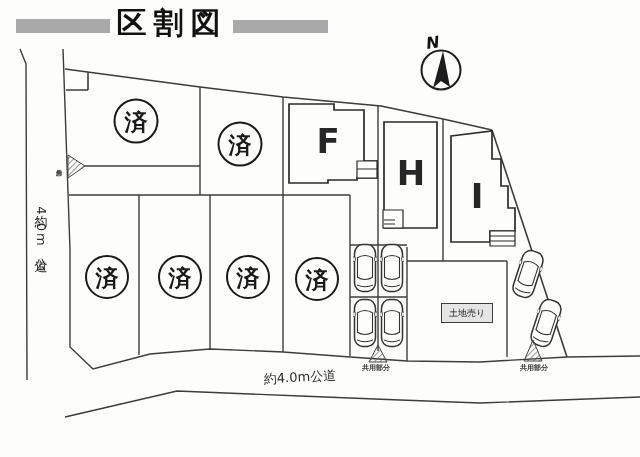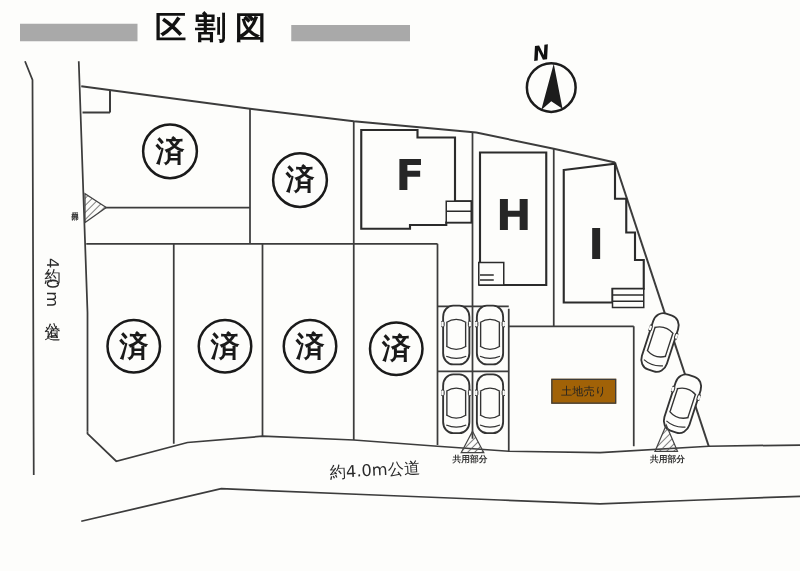"区割図" .title { font-size: 25px -> 30px }
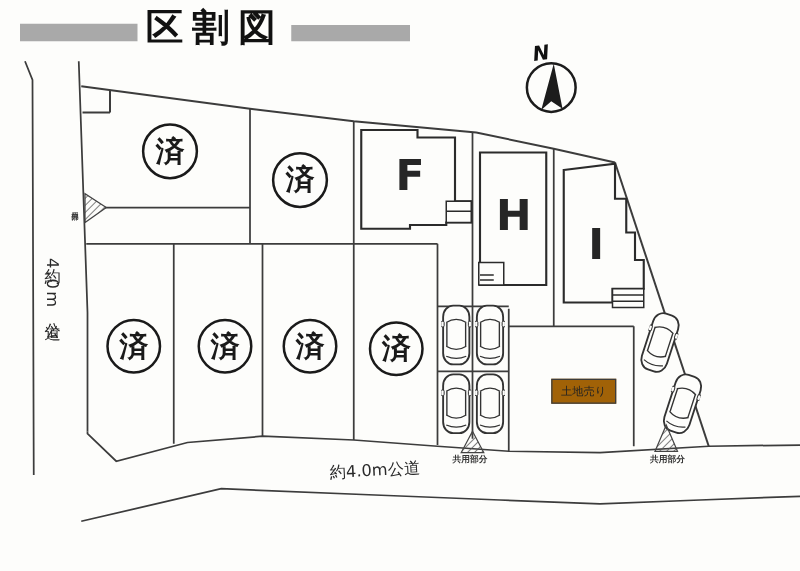"土地売り" .sale-box { background: #a16207 -> #e5e5e5 }
